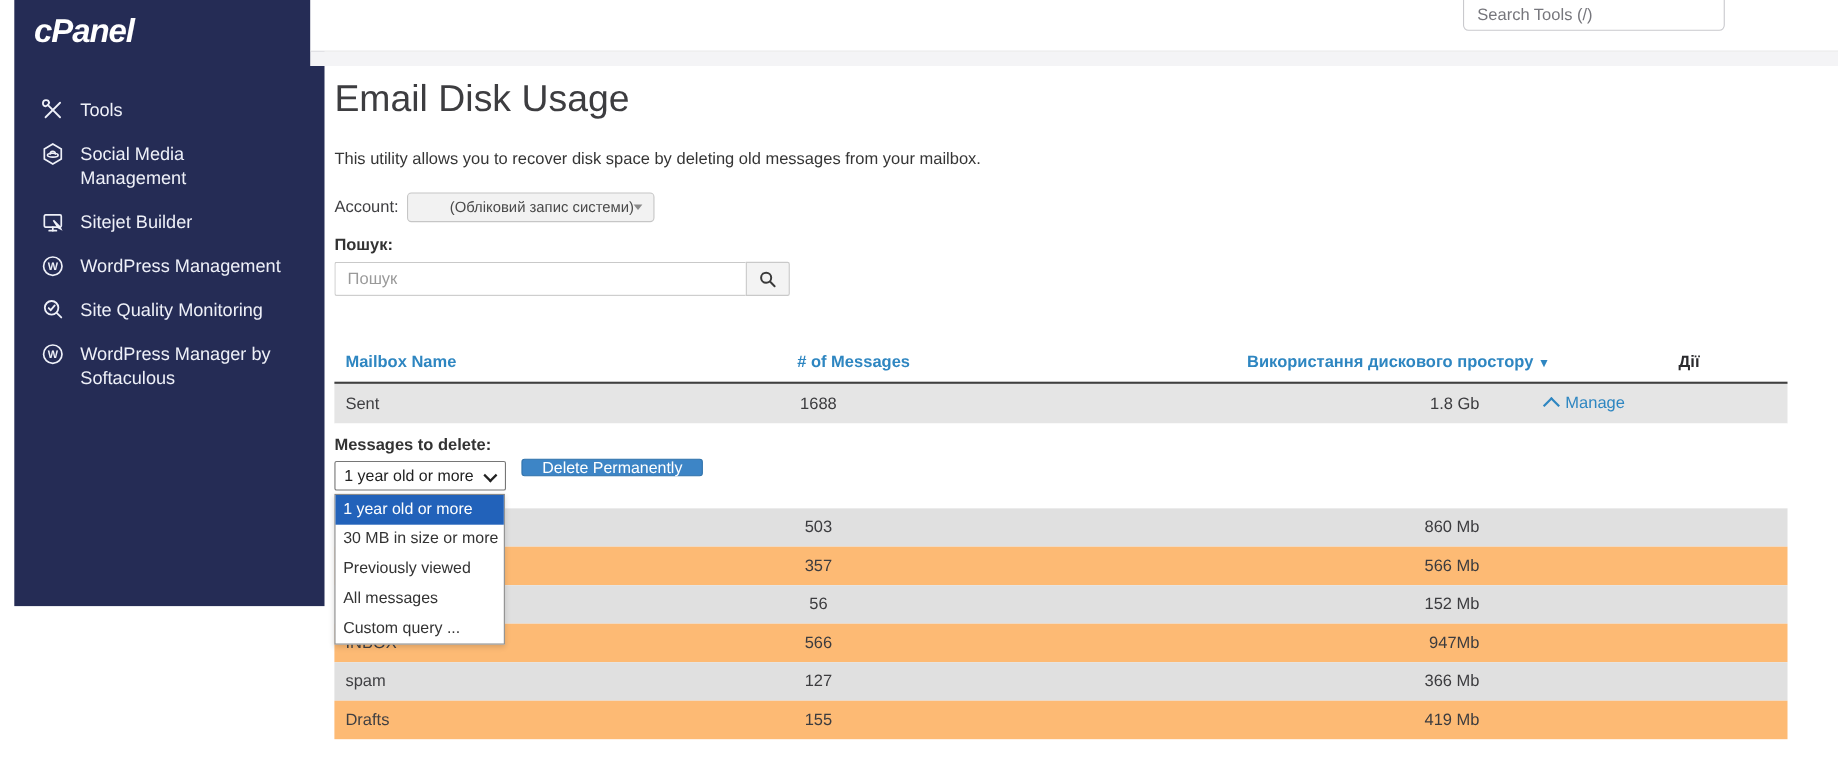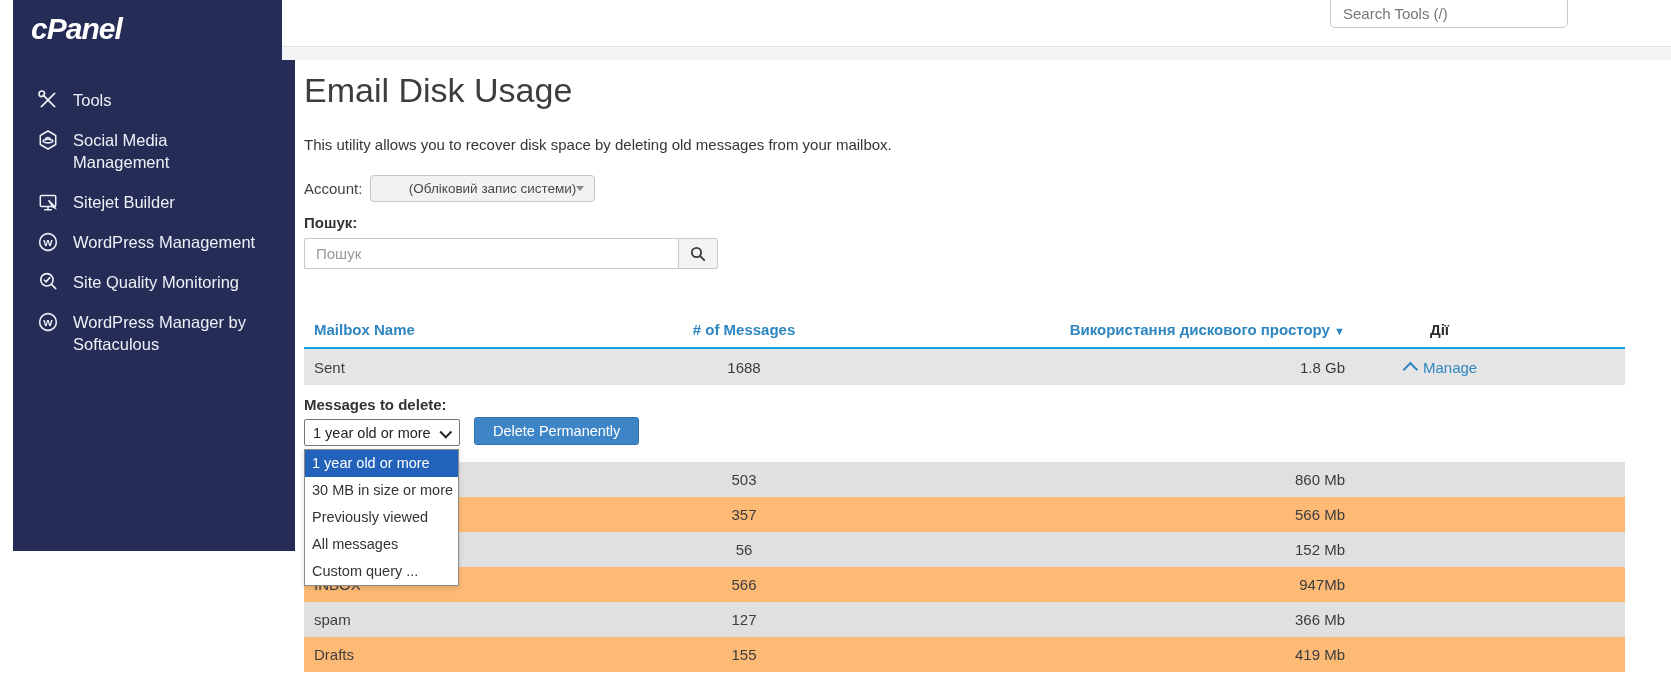"Mailbox Name" .tbl-head { border-bottom: 2px solid #0ea5e9 -> 2px solid #404040; gap: none -> 32px }
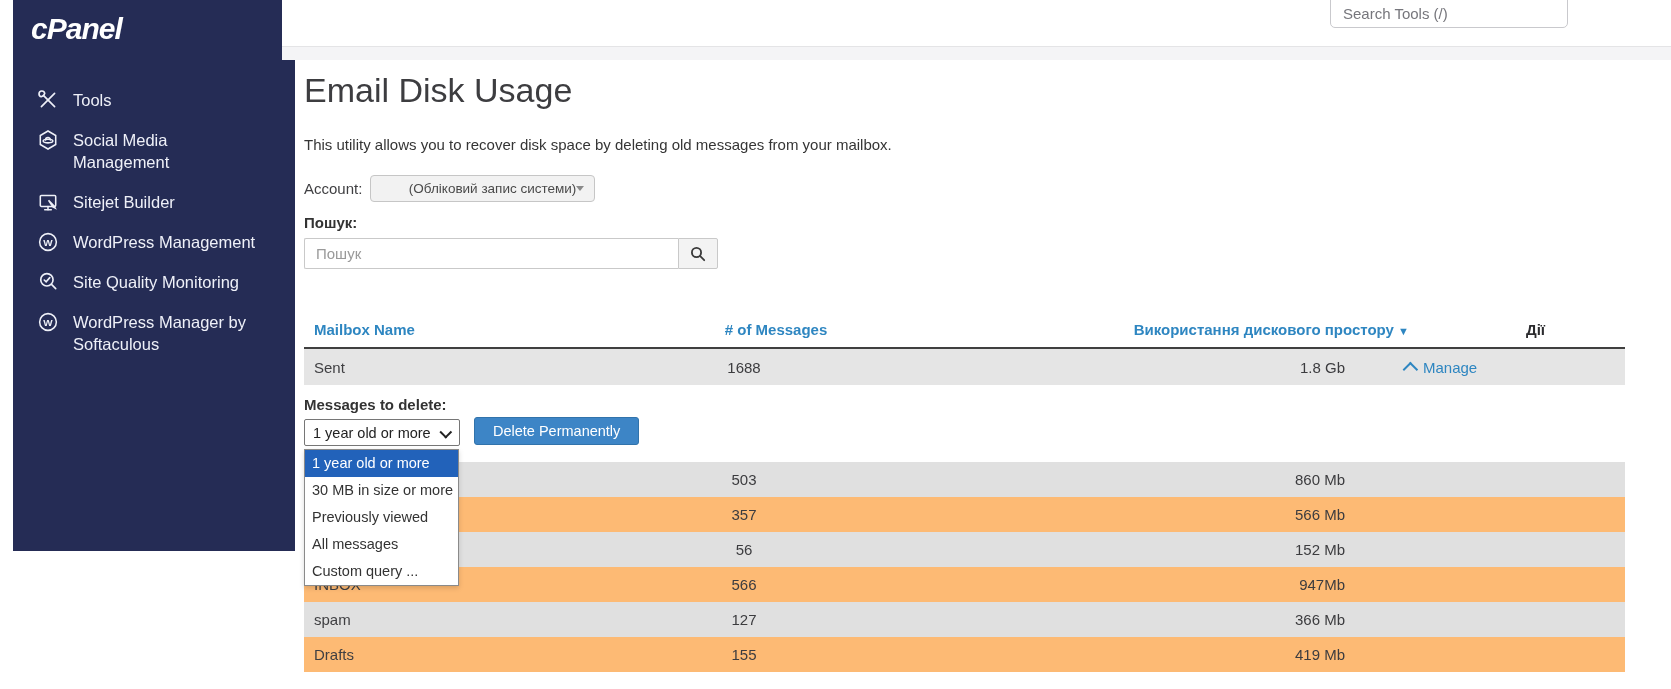"Delete Permanently" .delete-btn { height: 28px -> 16px }
